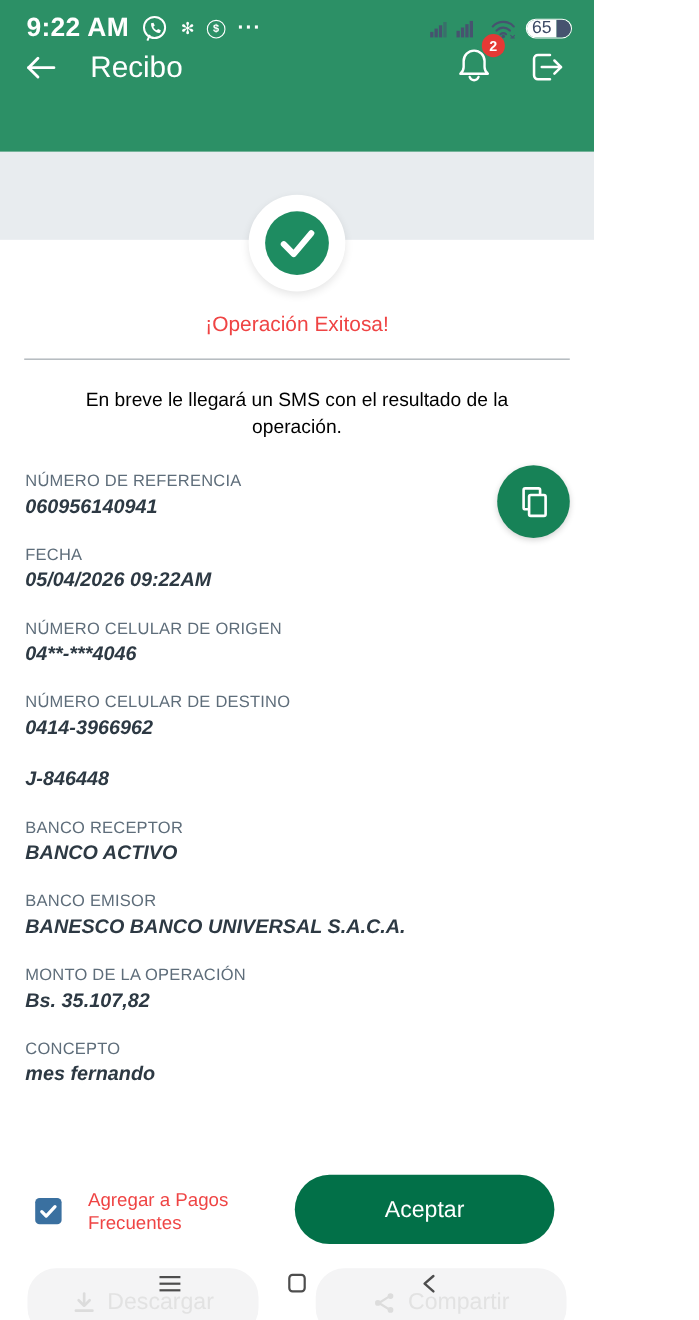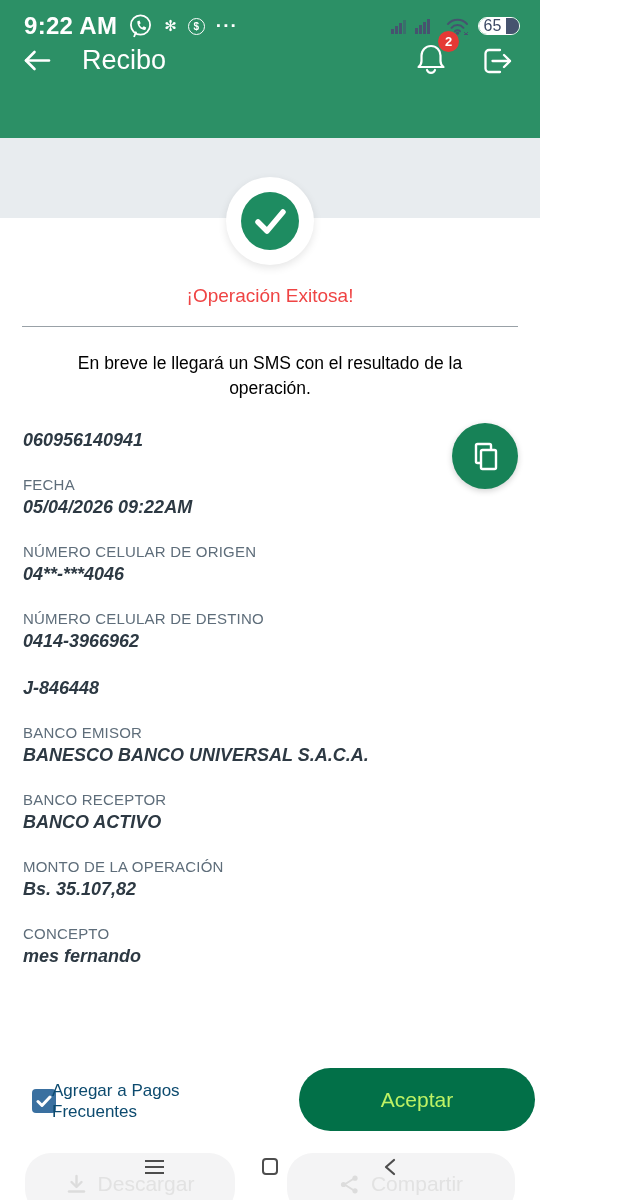"NÚMERO DE REFERENCIA" div.field-label { html: none -> <div>NÚMERO DE REFERENCIA</div> }
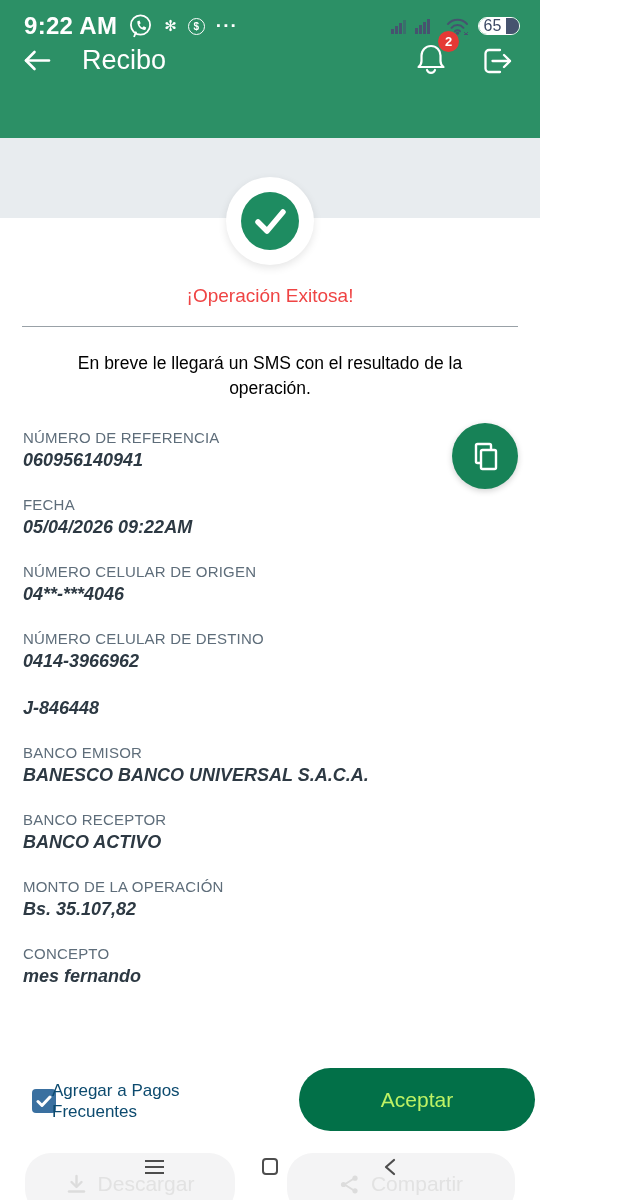"BANCO EMISOR" div.field { order: before "BANCO RECEPTOR" -> after "BANCO RECEPTOR" }
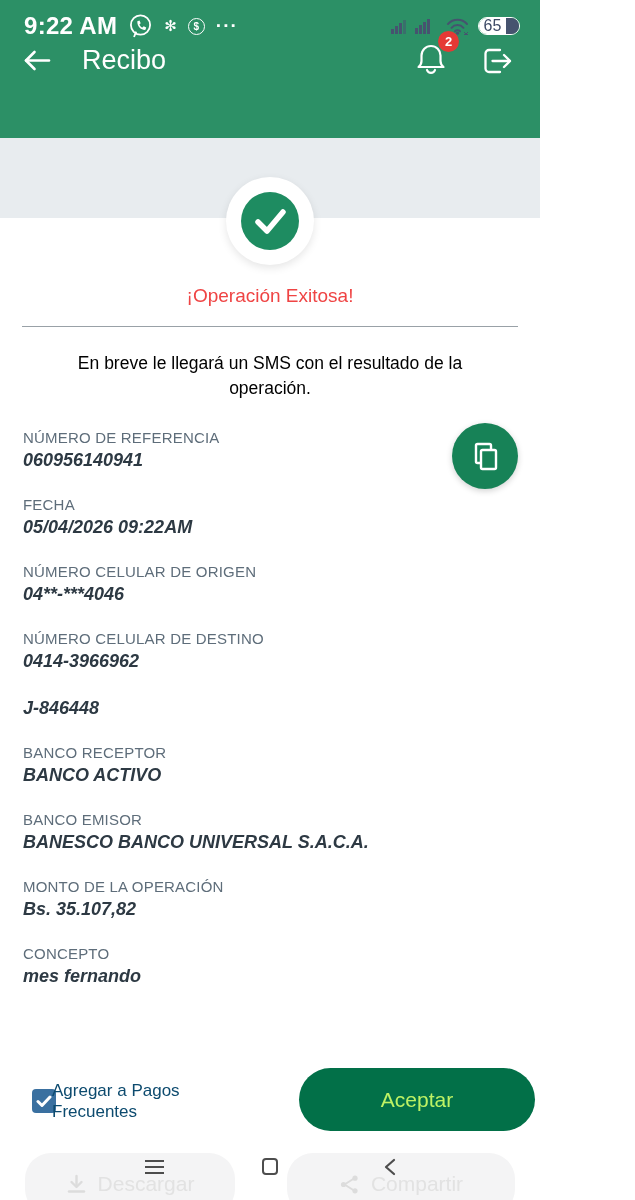"Agregar a Pagos Frecuentes" .checkbox-label { color: #0c4a6e -> #ef4444; left: 52px -> 80px }
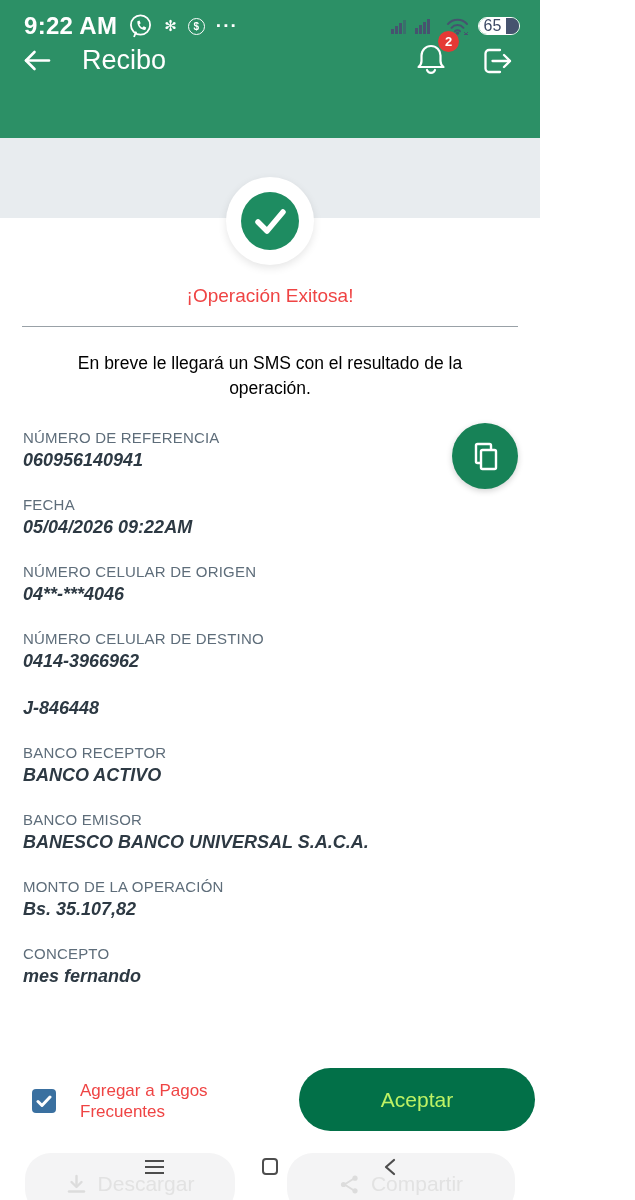"Aceptar" .accept-btn { color: #bef264 -> #ffffff; left: 299px -> 268px }
